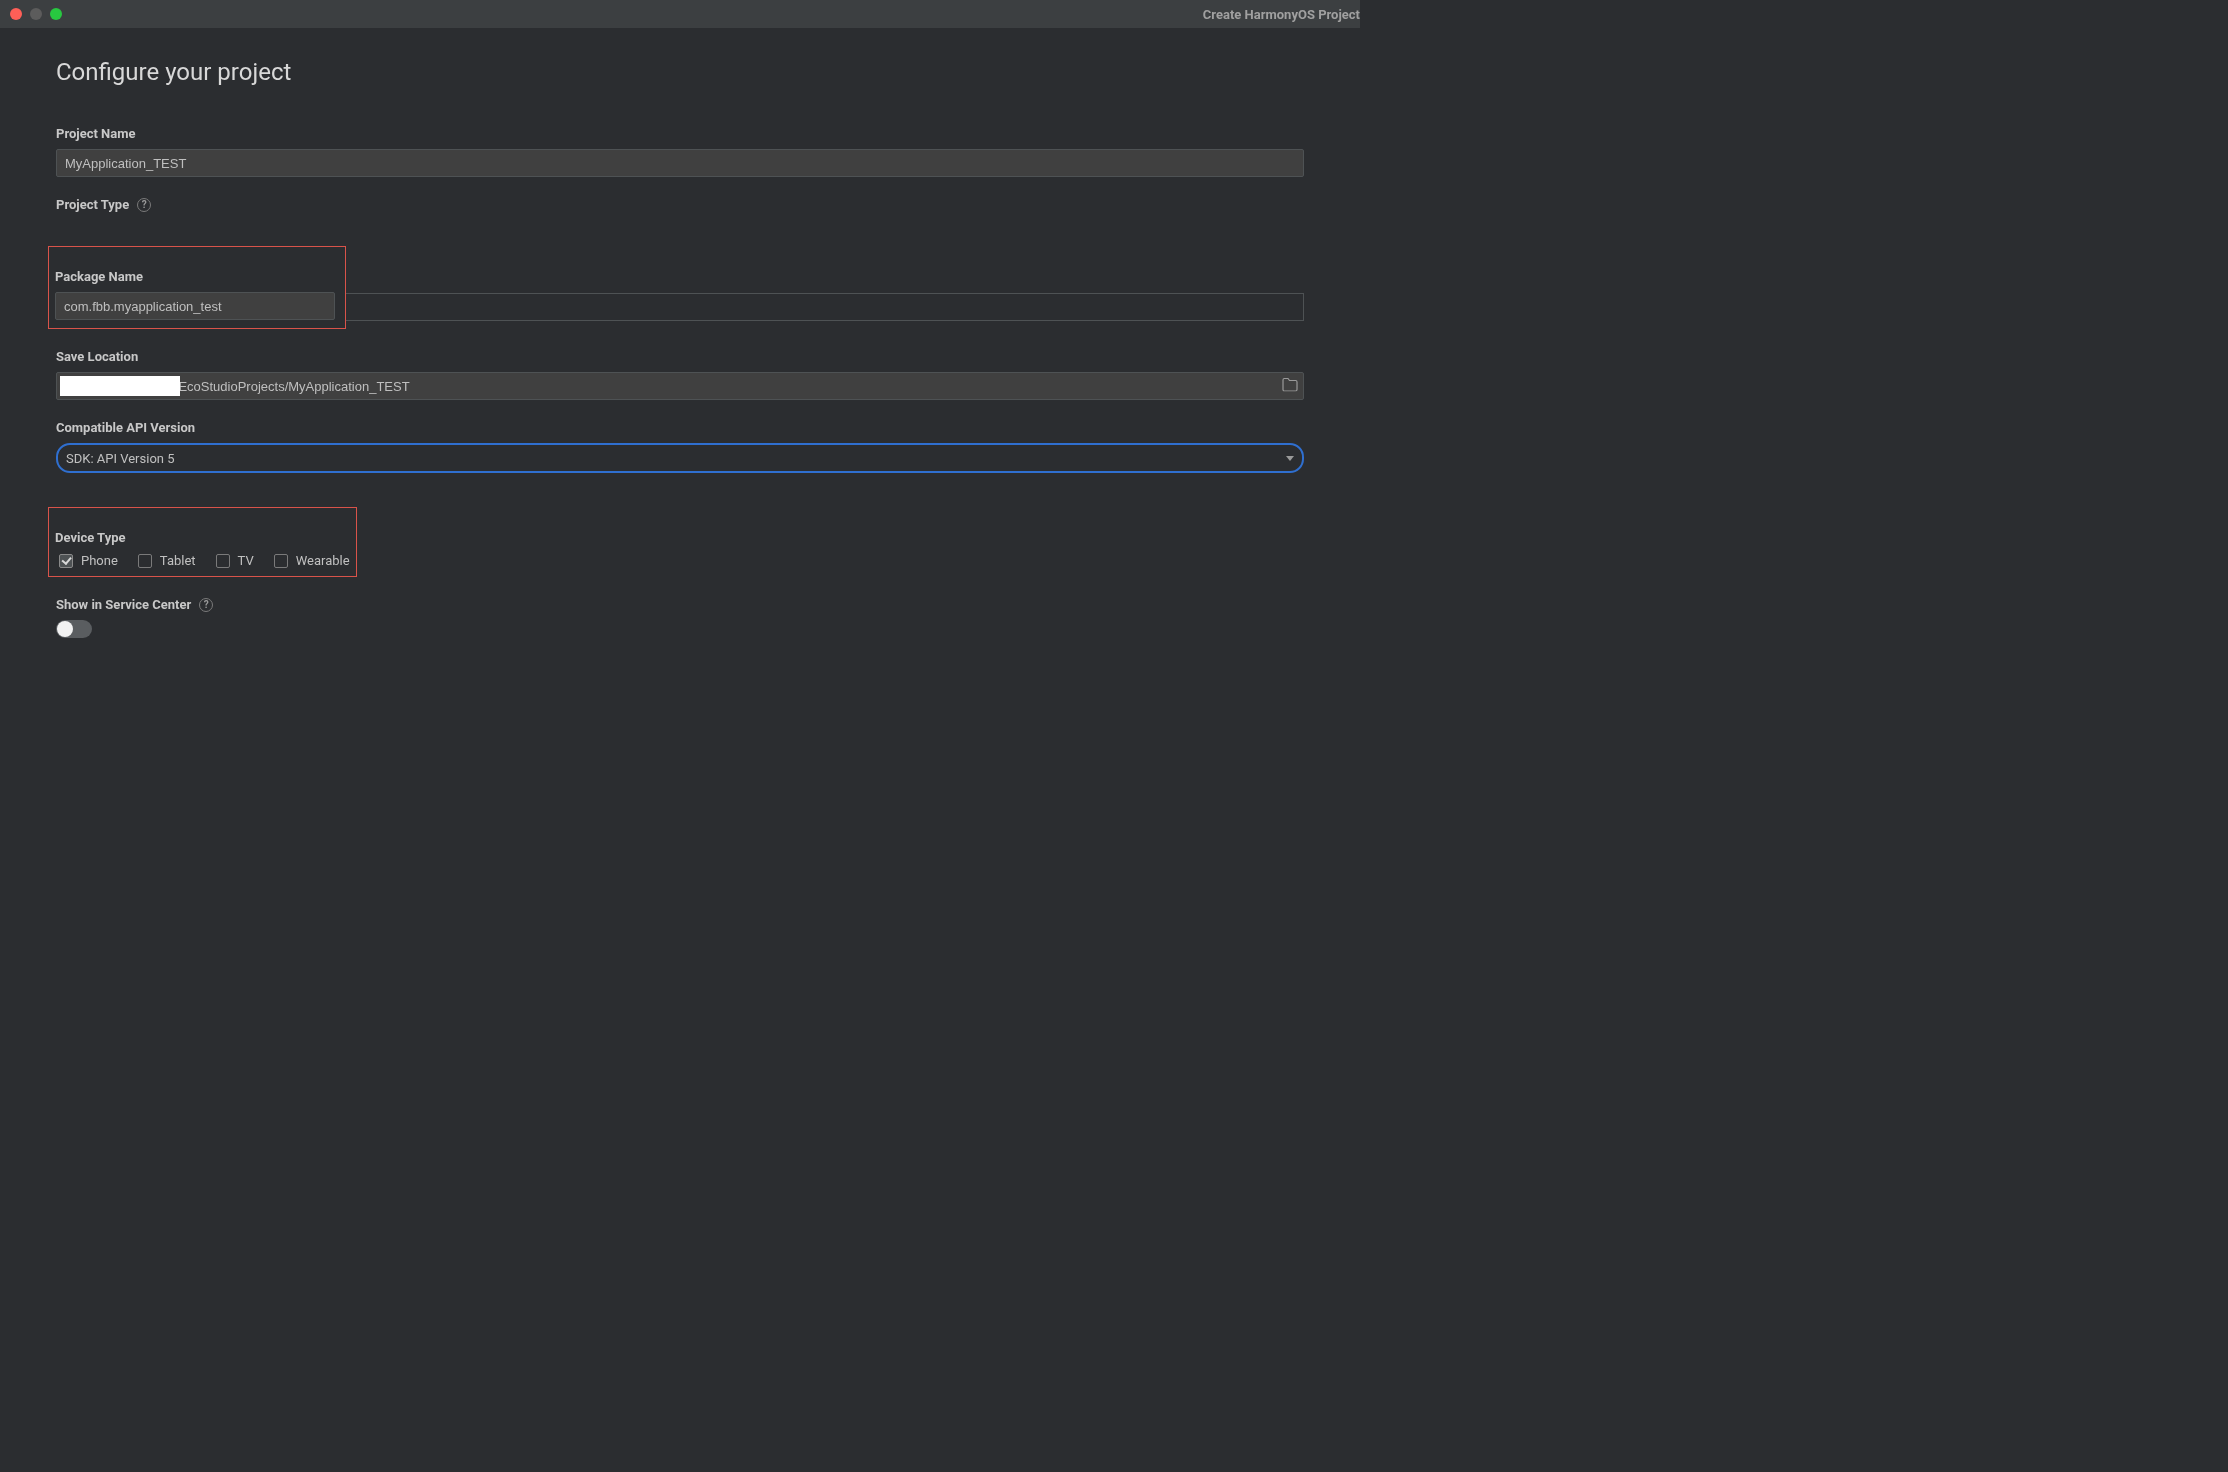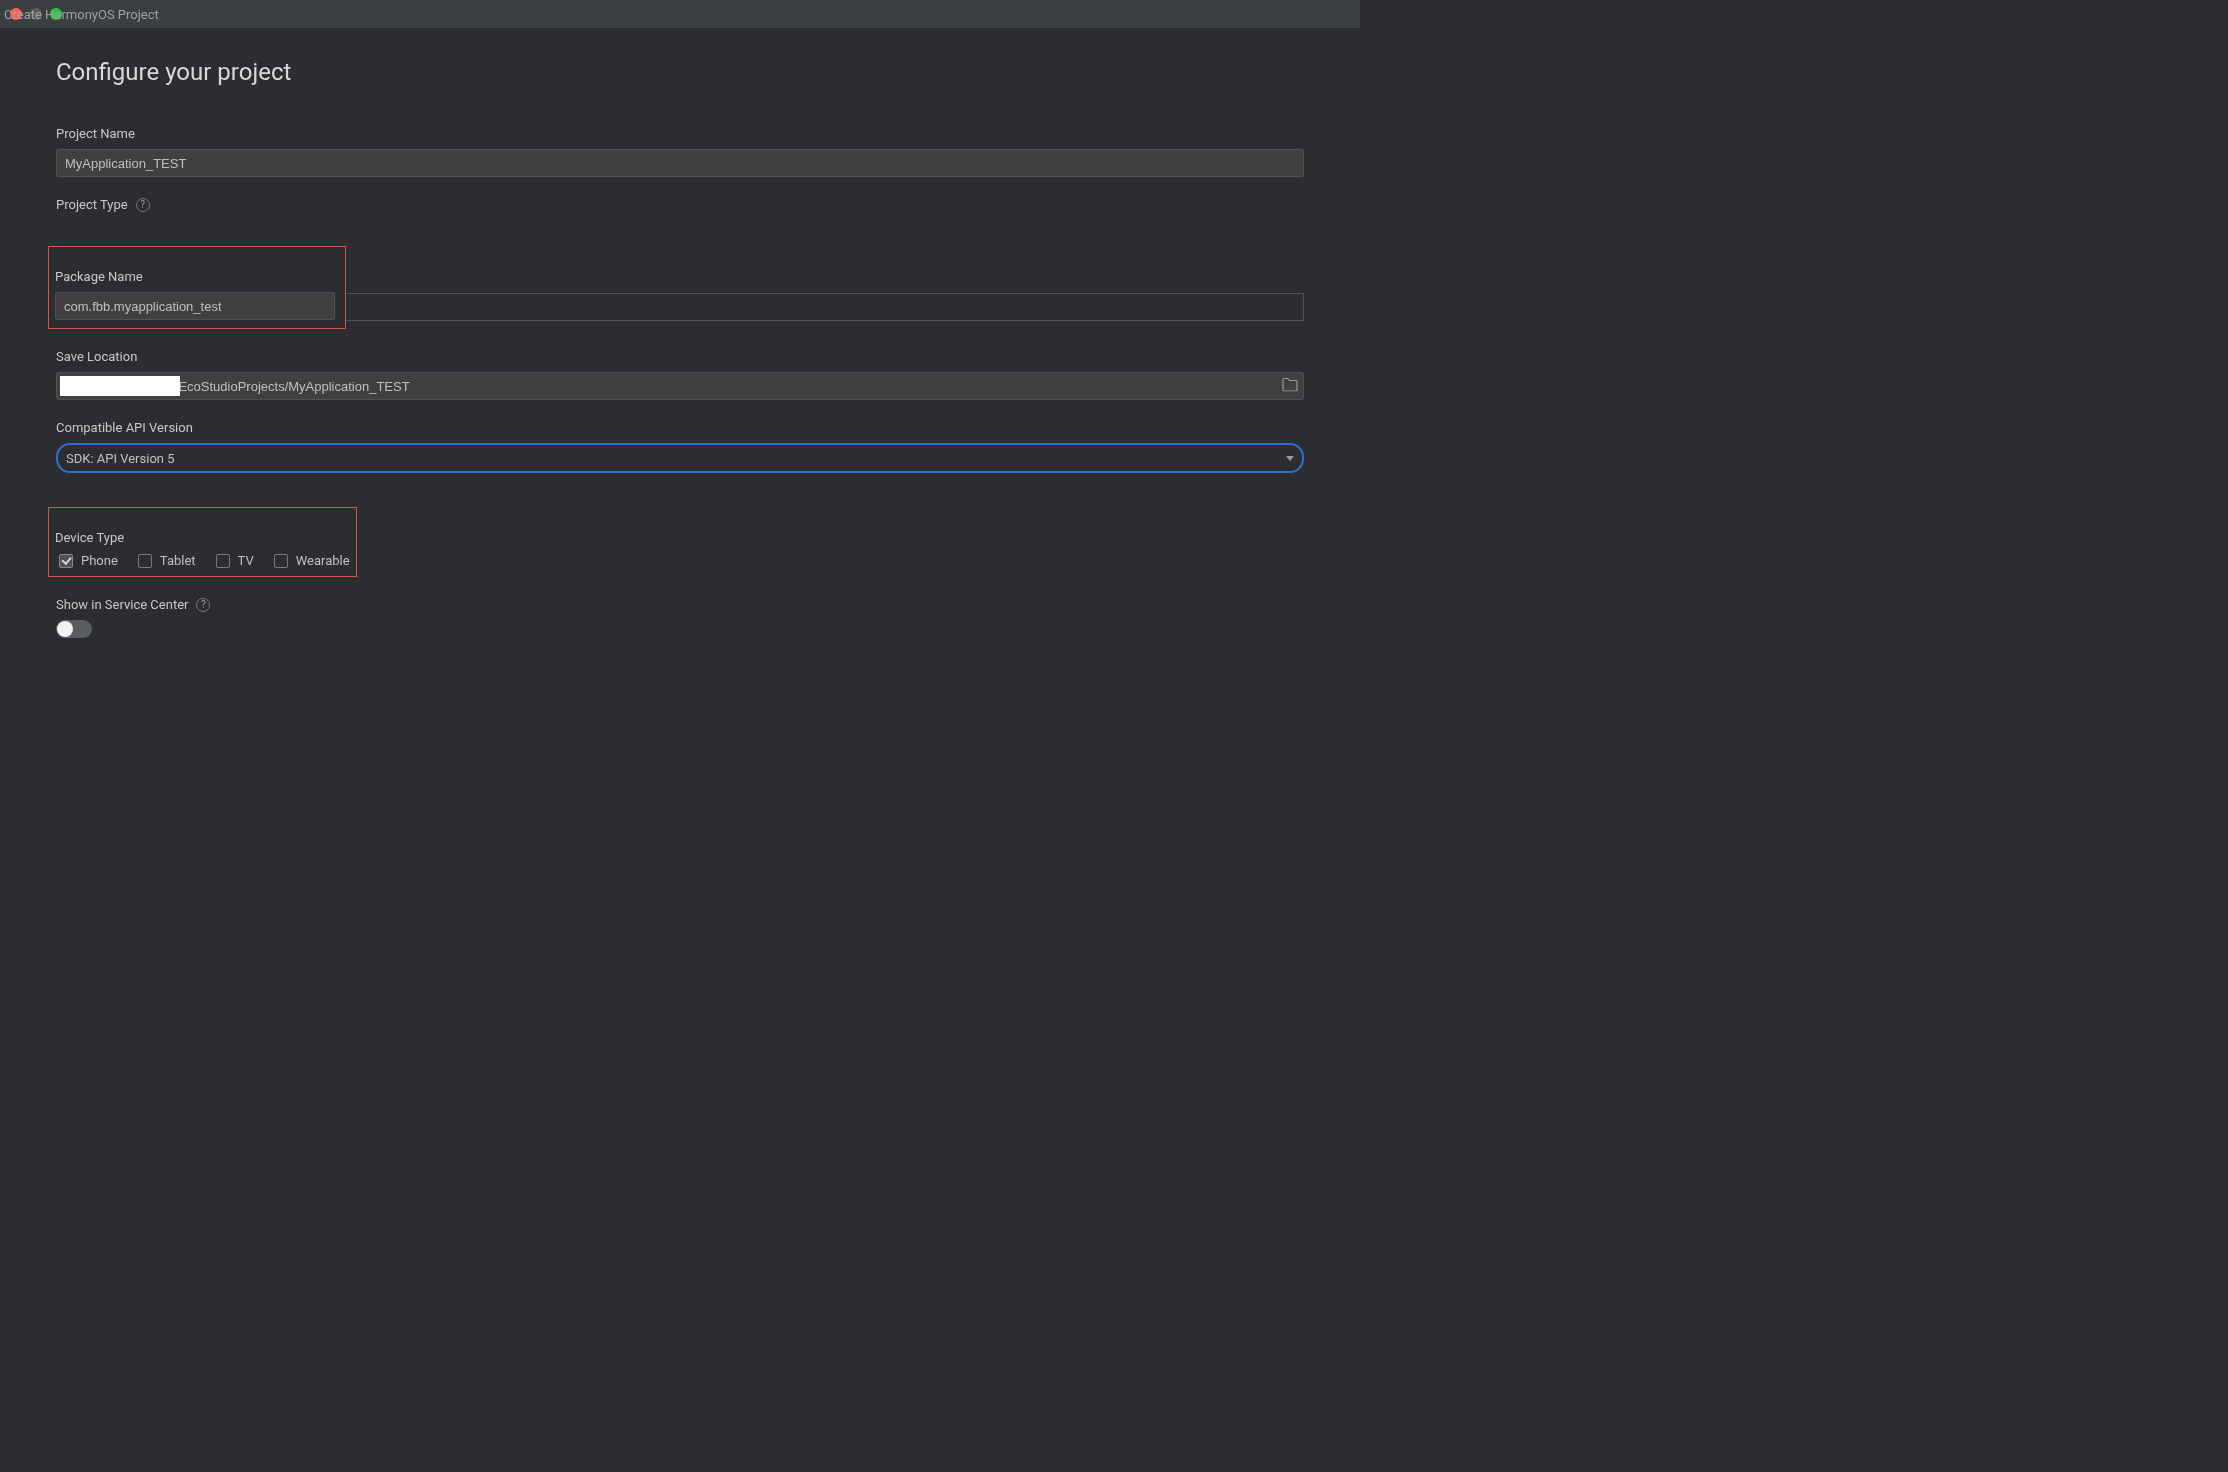"Create HarmonyOS Project" .titlebar-title { font-weight: 400 -> 700; text-align: left -> right }
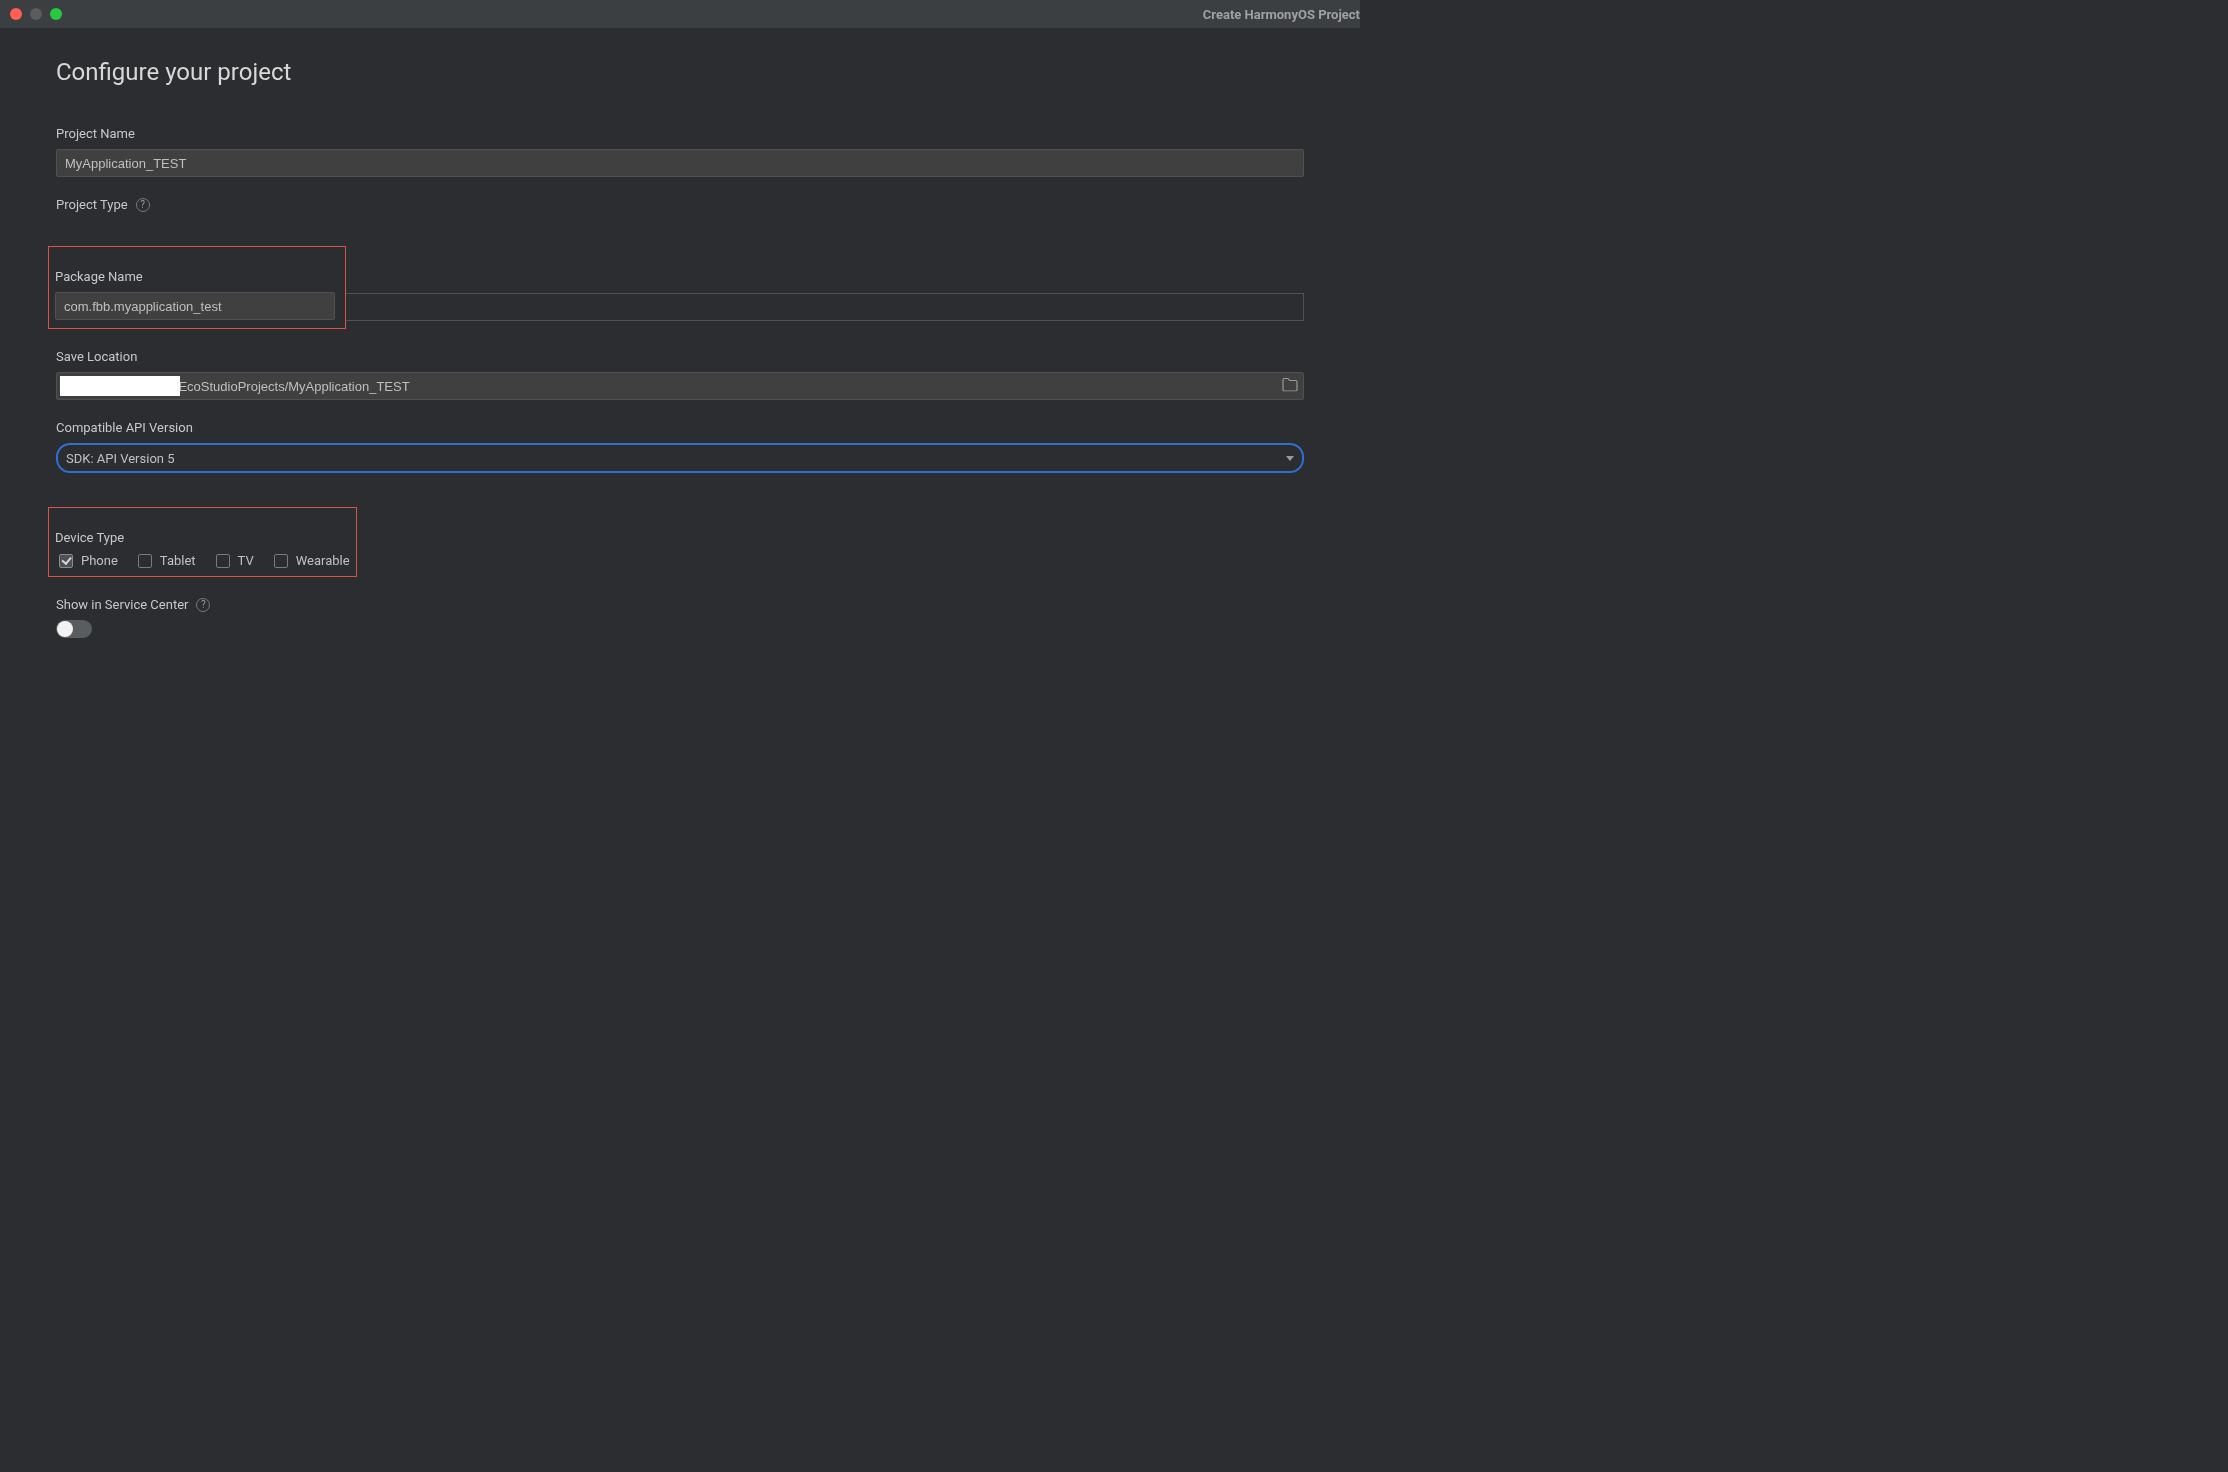"Project Name" .field-label { font-weight: 400 -> 700 }
